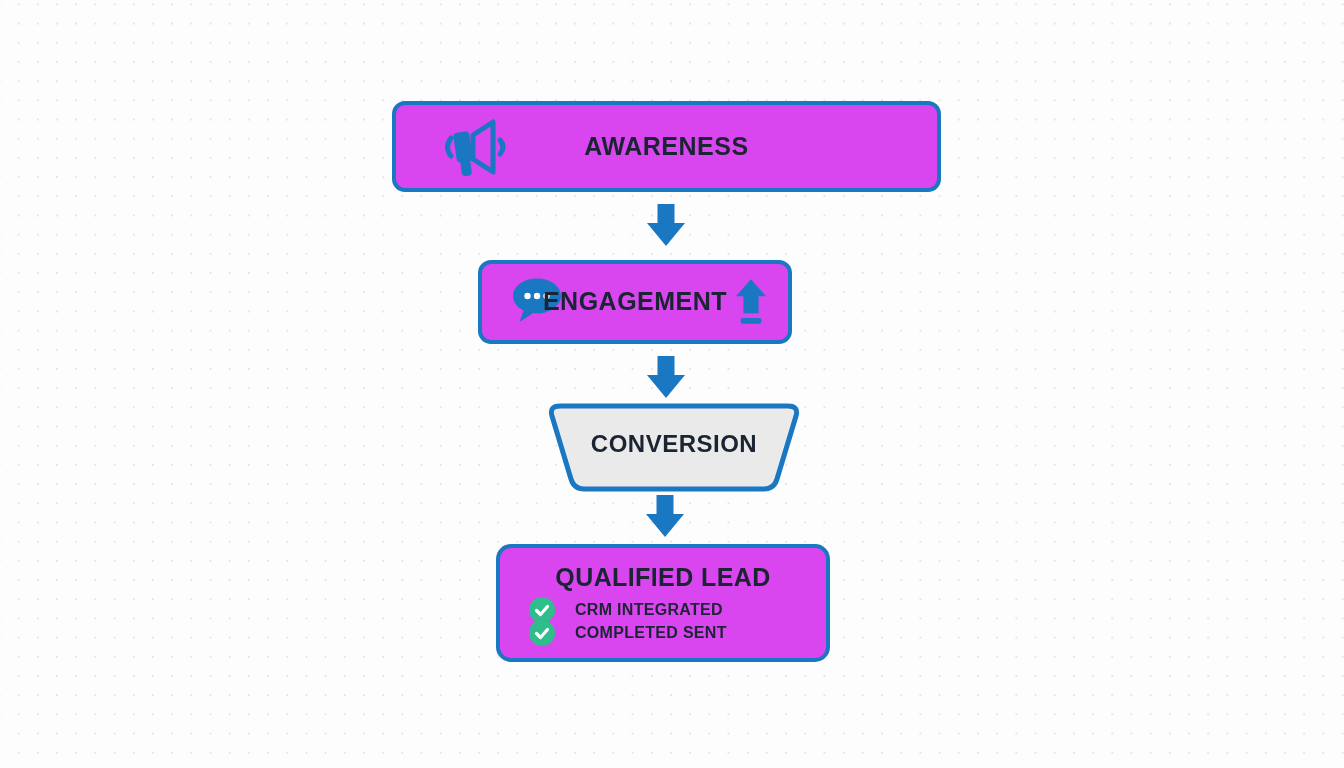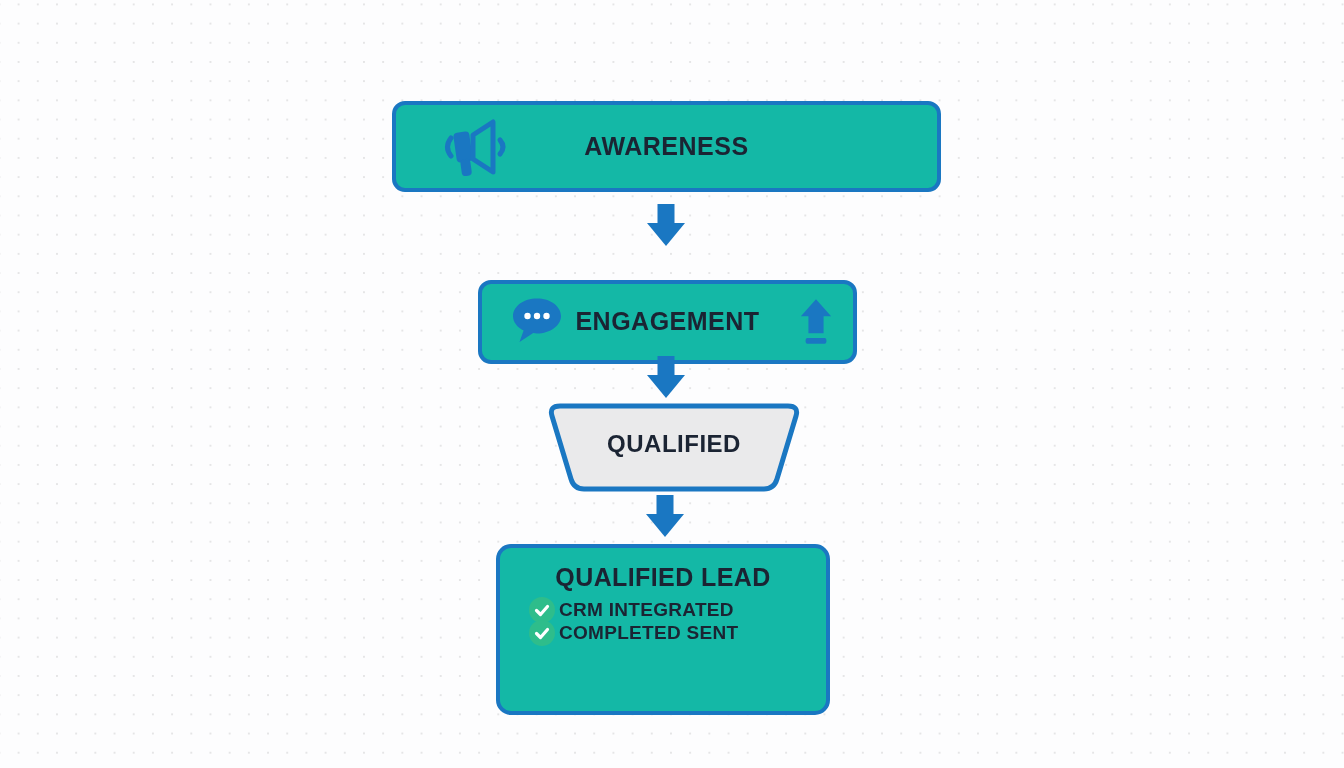"AWARENESS" .stage-box { background: #14b8a6 -> #d946ef }
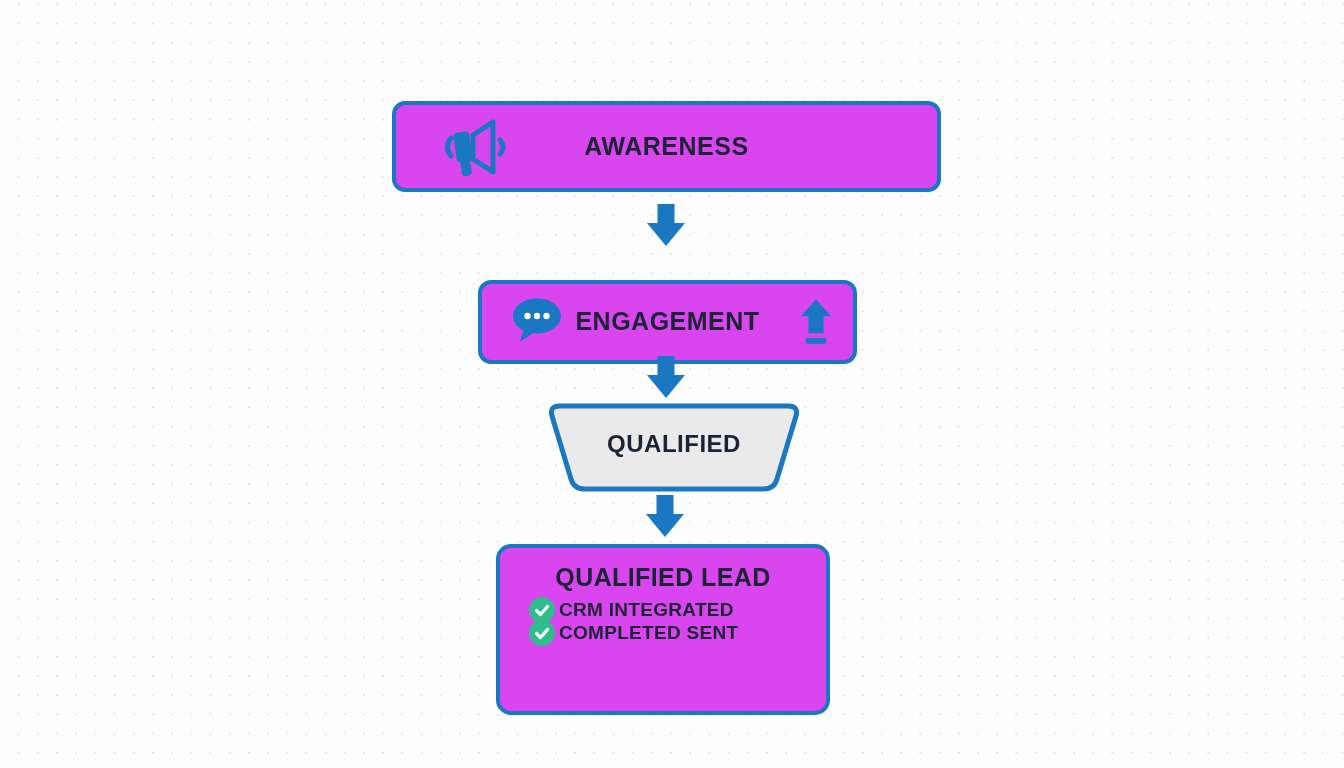"ENGAGEMENT" .box-engagement { margin-top: 20px -> none; width: 379px -> 314px }
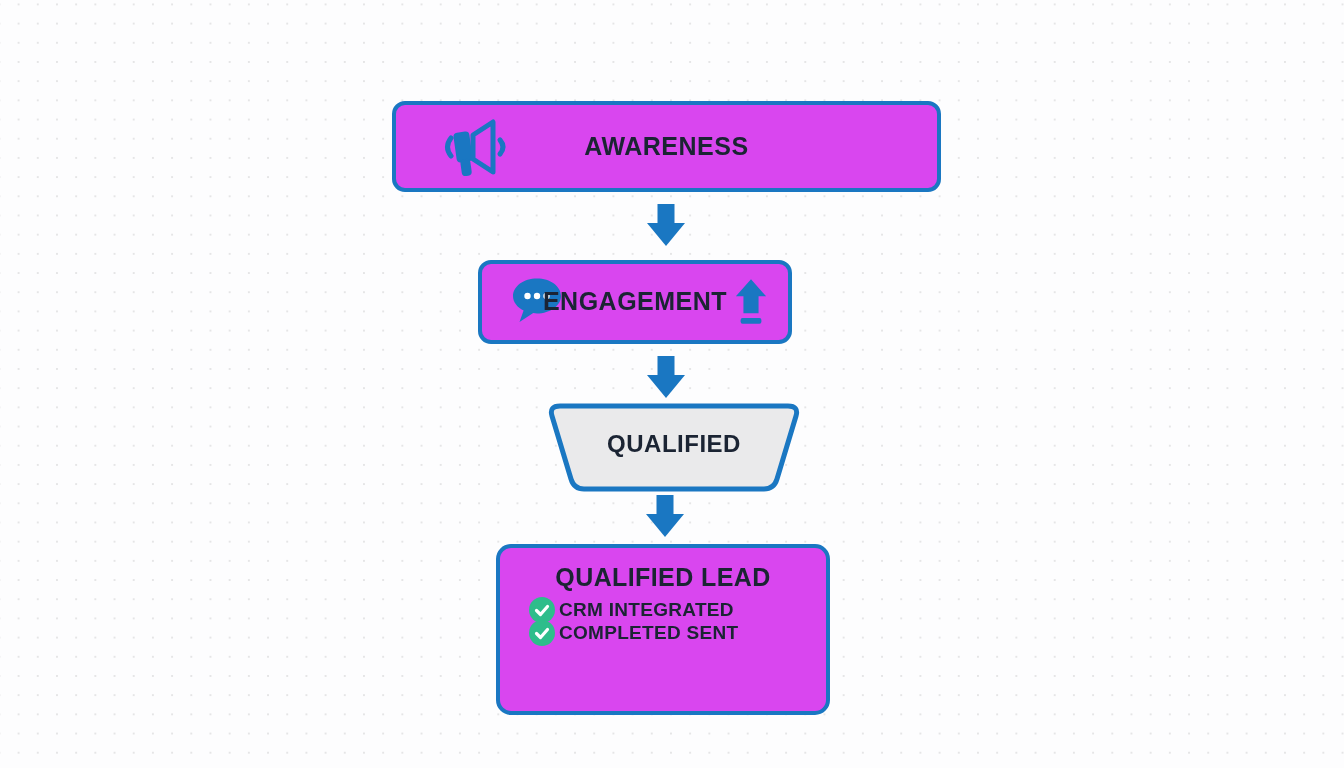"QUALIFIED" span.stage-label { text: QUALIFIED -> CONVERSION }
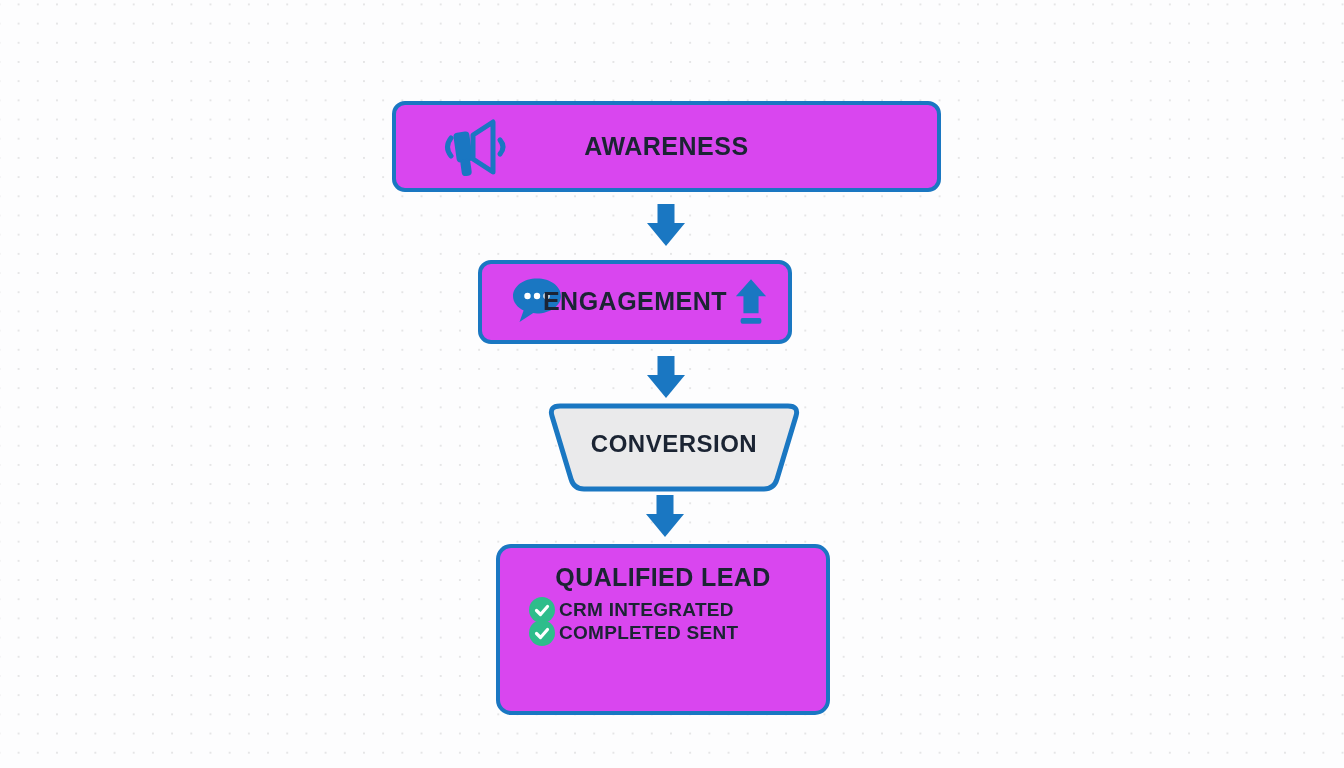"QUALIFIED LEAD" .box-qualified { height: 171px -> 118px }
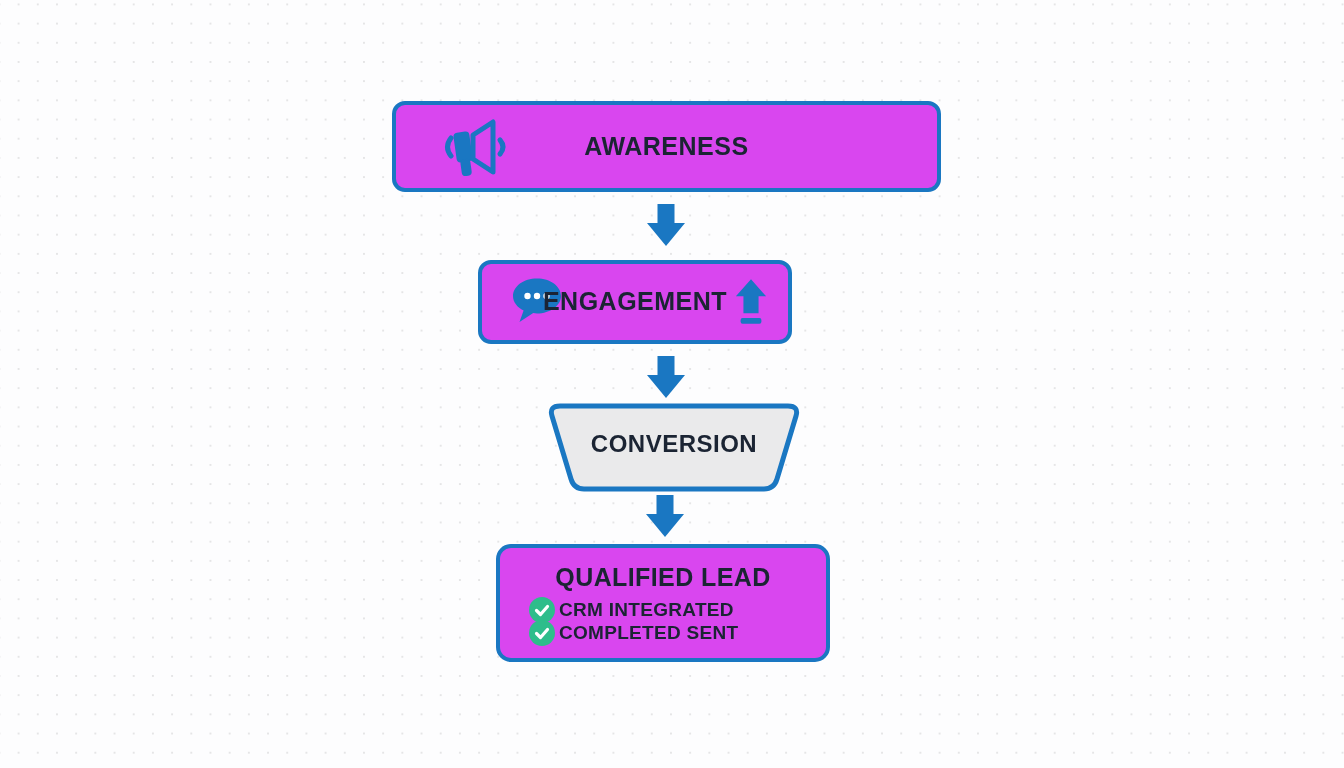"CRM INTEGRATED" .check-text { font-size: 19px -> 16px; margin-left: 4px -> 20px }
